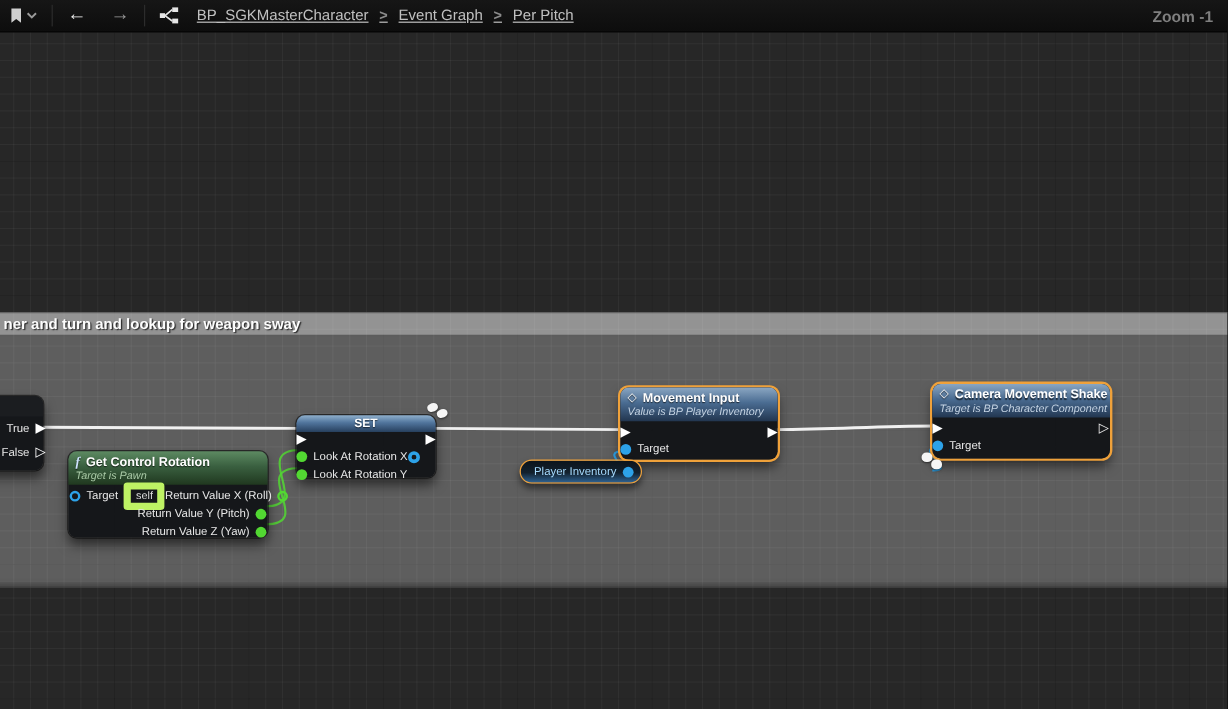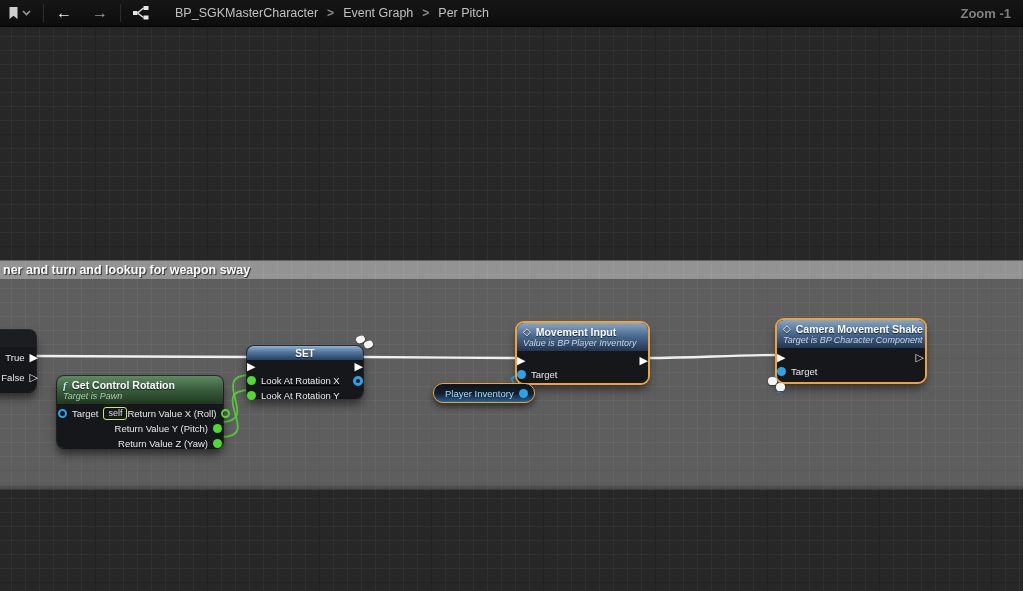"BP_SGKMasterCharacter" .crumbs { margin-left: 20px -> 9px; text-decoration: none -> underline }
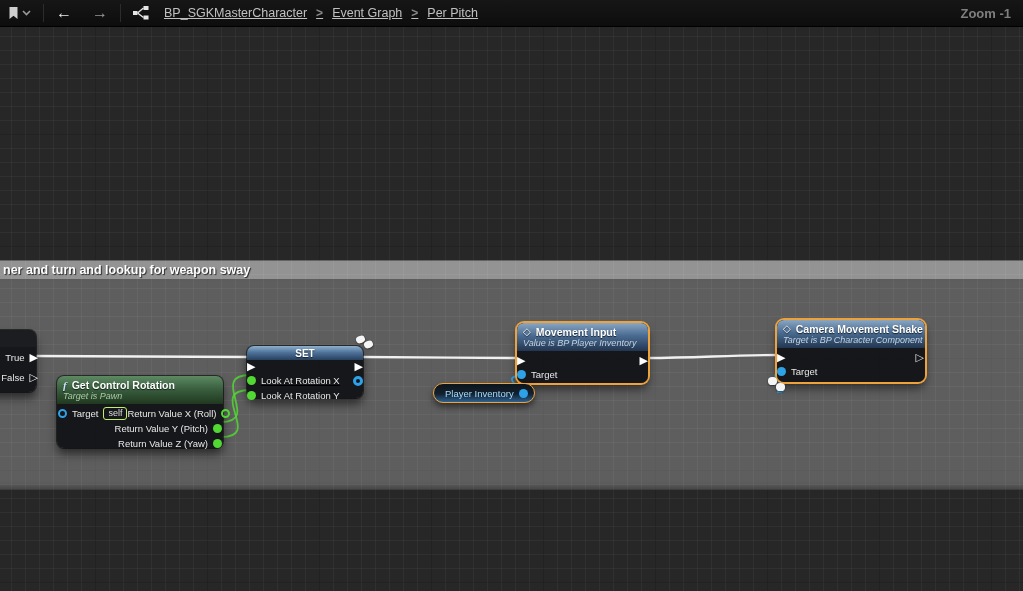"Look At Rotation X" div { justify-content: space-between -> none; text-decoration: underline -> none }
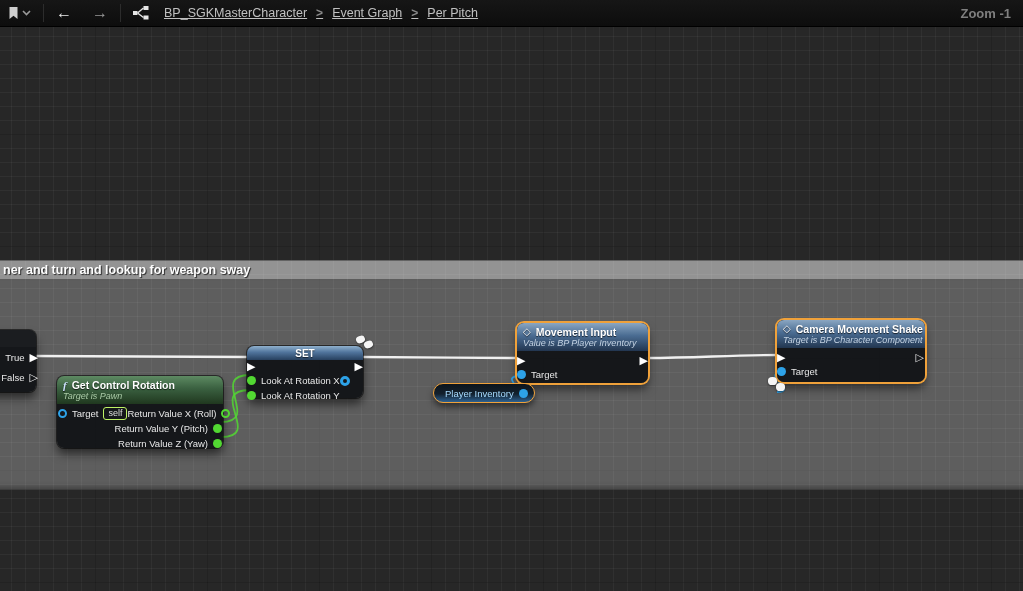"self" .self-box { border: 1px solid #bef264 -> 6px solid #bef264 }
